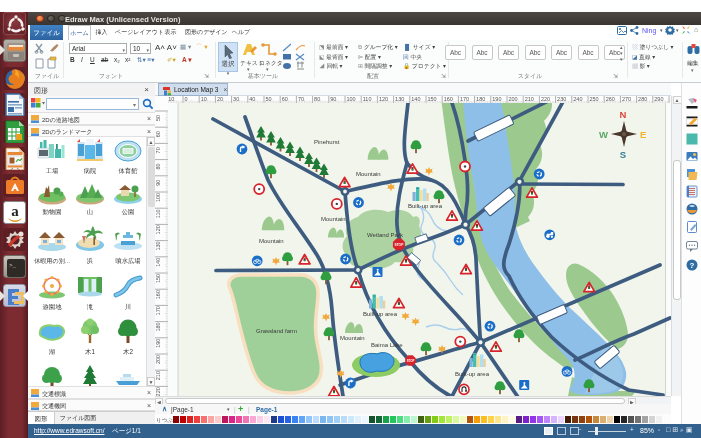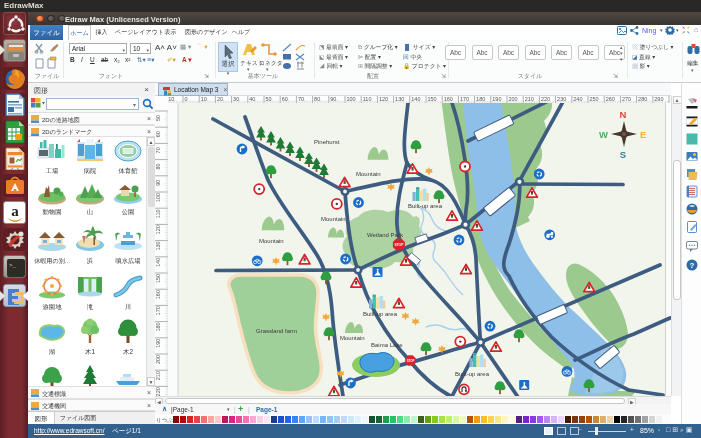"EdrawMax" div.abs { html: <div>EdrawMax</div> -> none }
